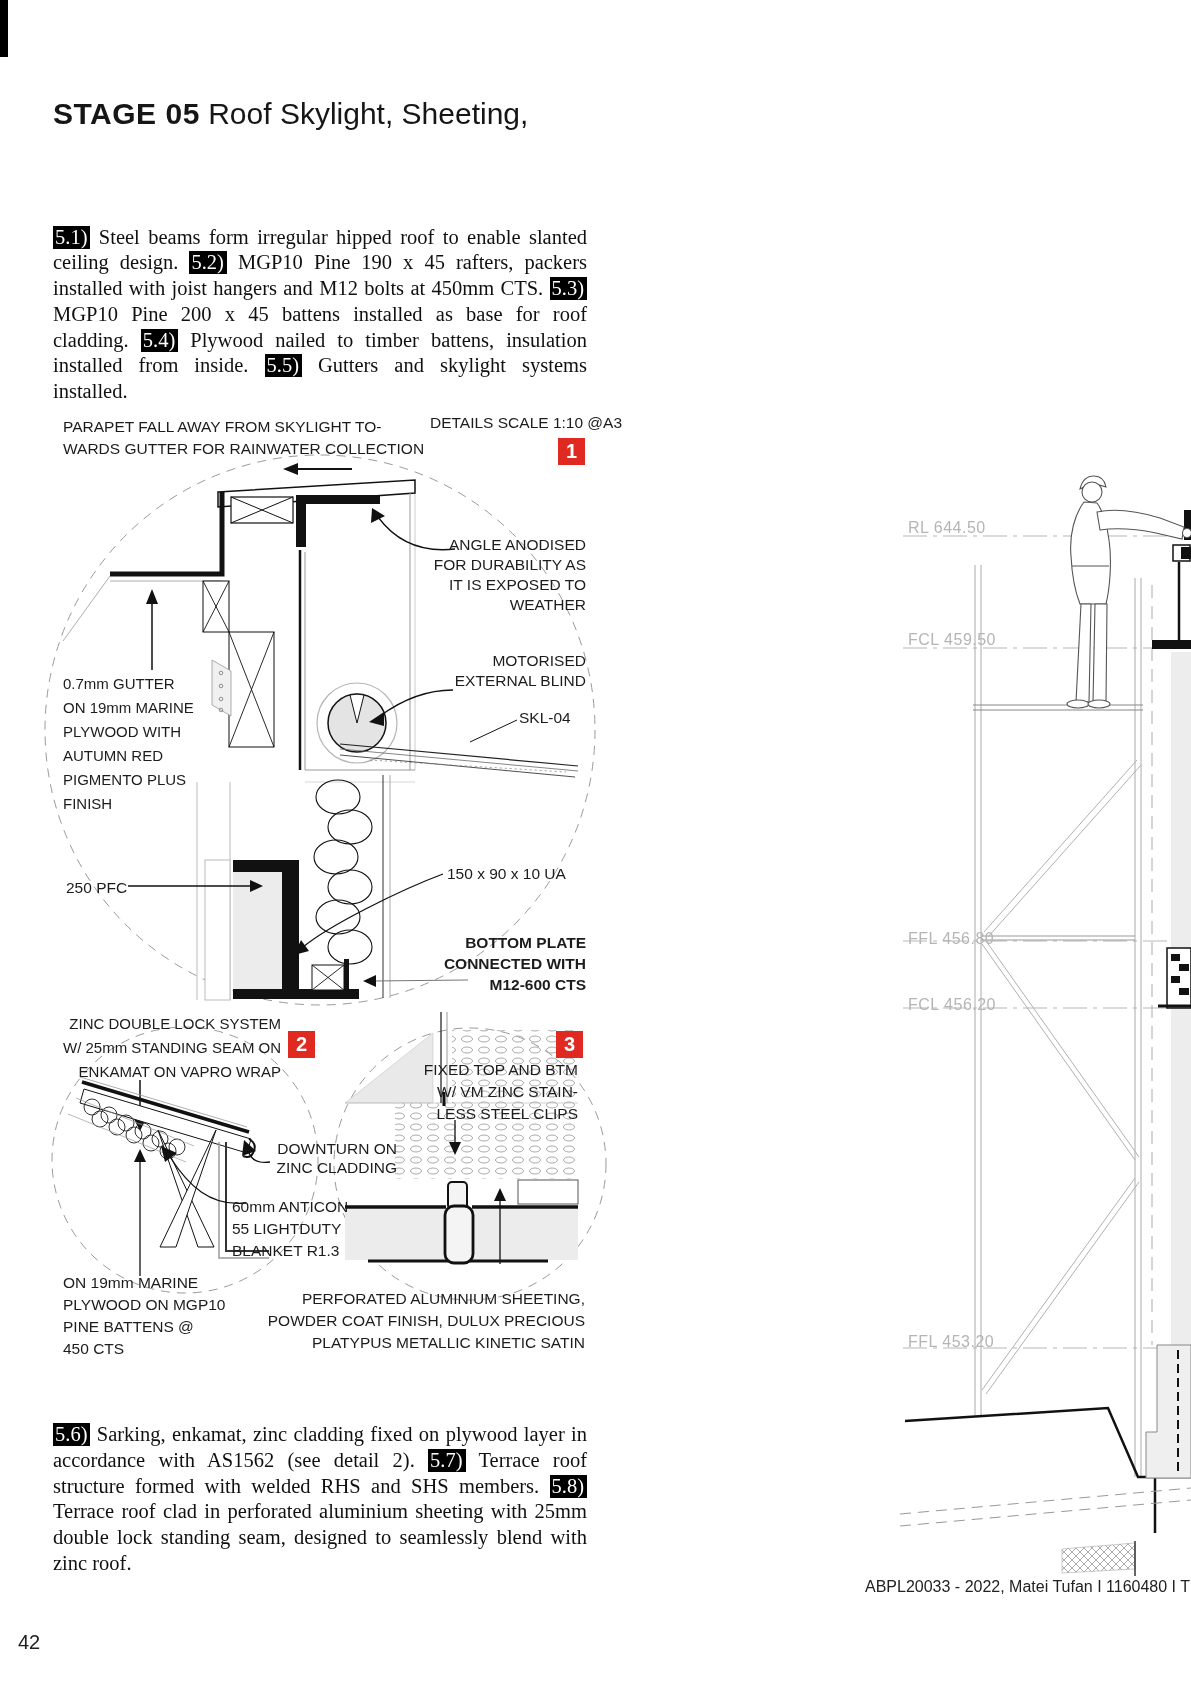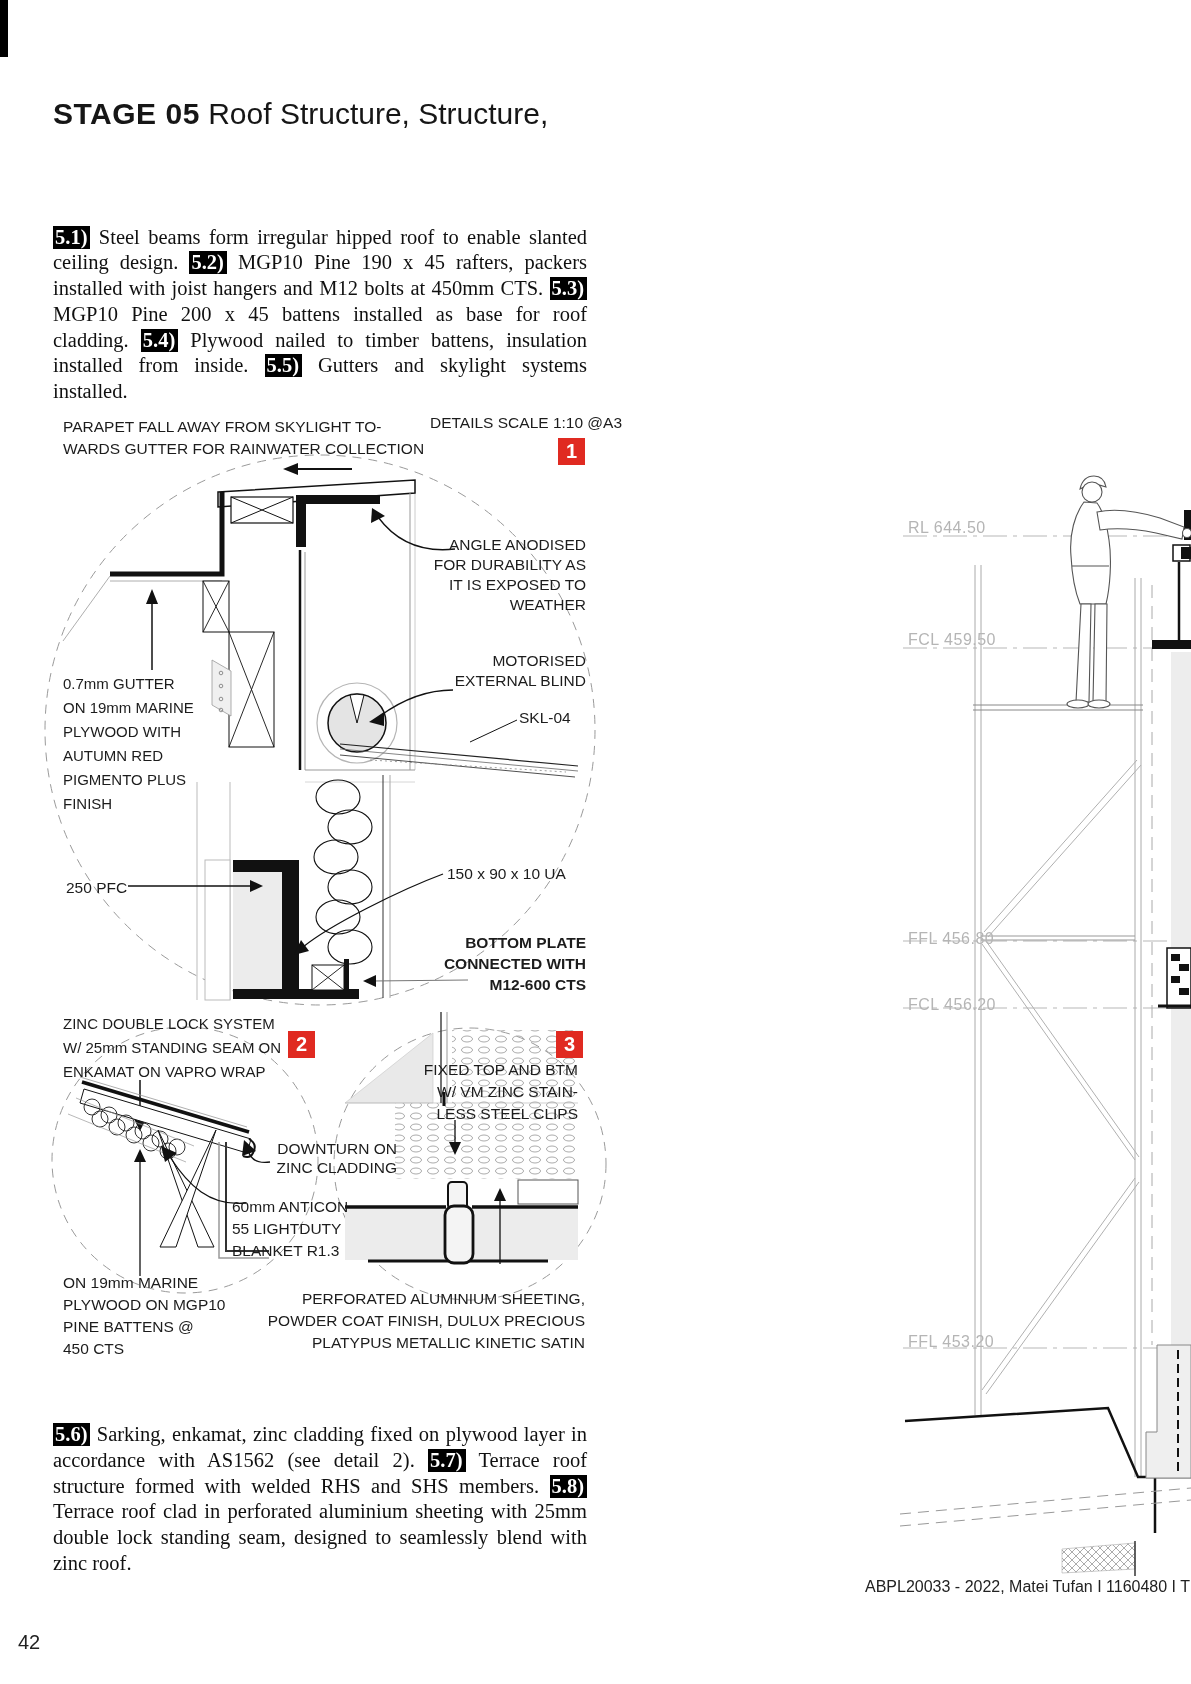"Roof Structure, Structure," span { text: Structure, Structure -> Skylight, Sheeting }
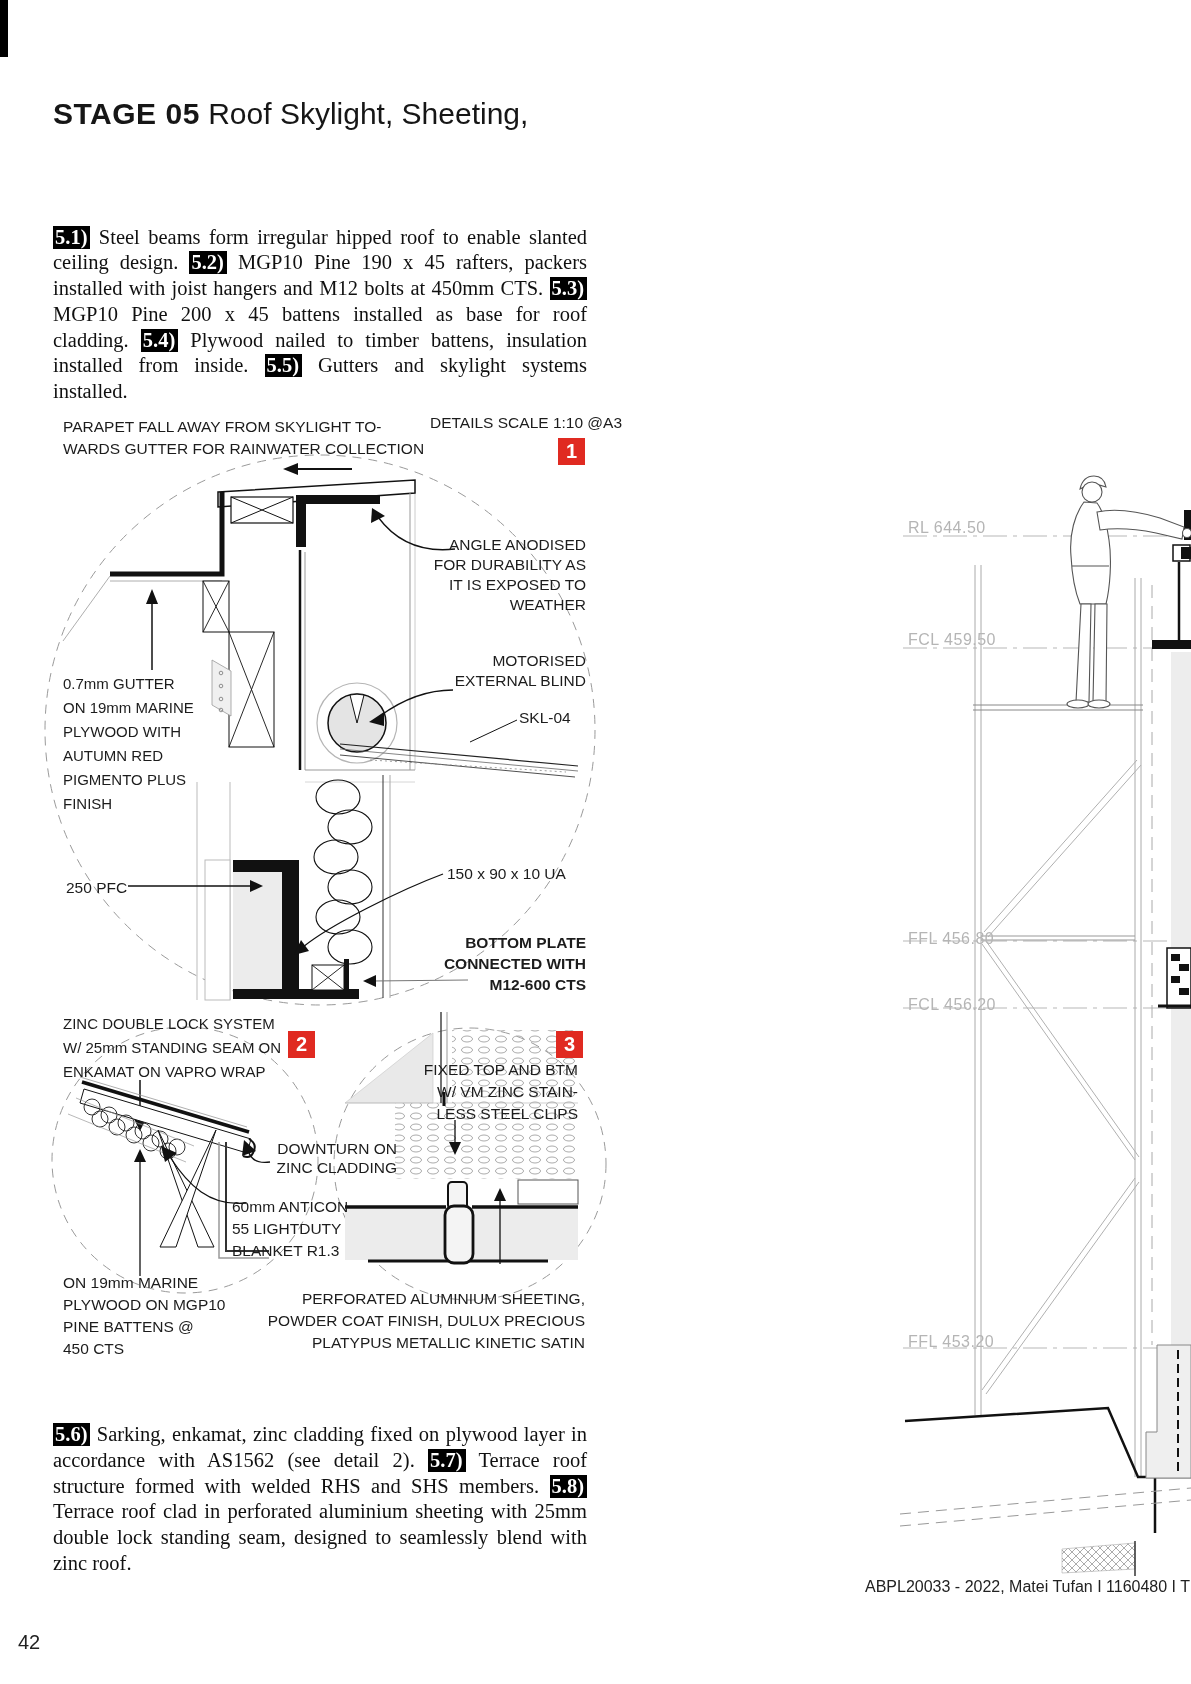"5.1)" .bodytext .tag { font-weight: bold -> normal }
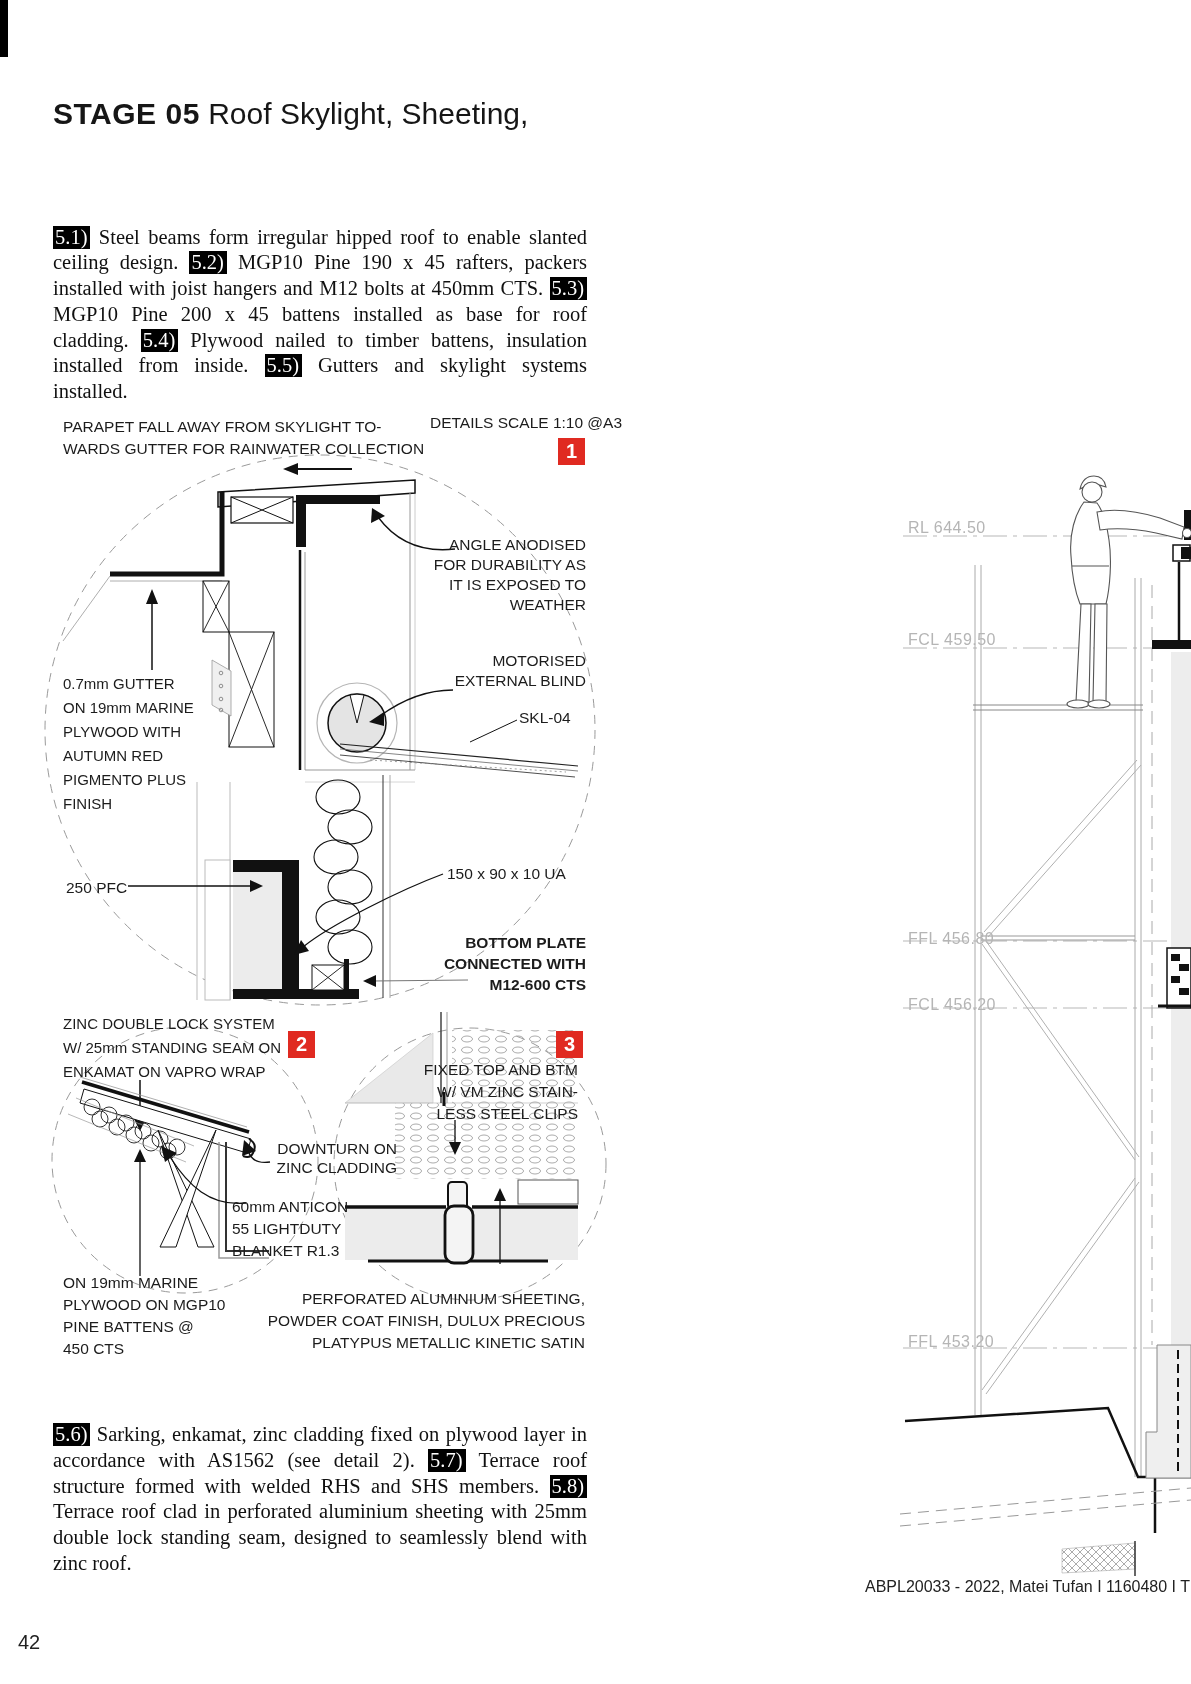"ZINC DOUBLE LOCK SYSTEM" div.lbl { text-align: none -> right }
